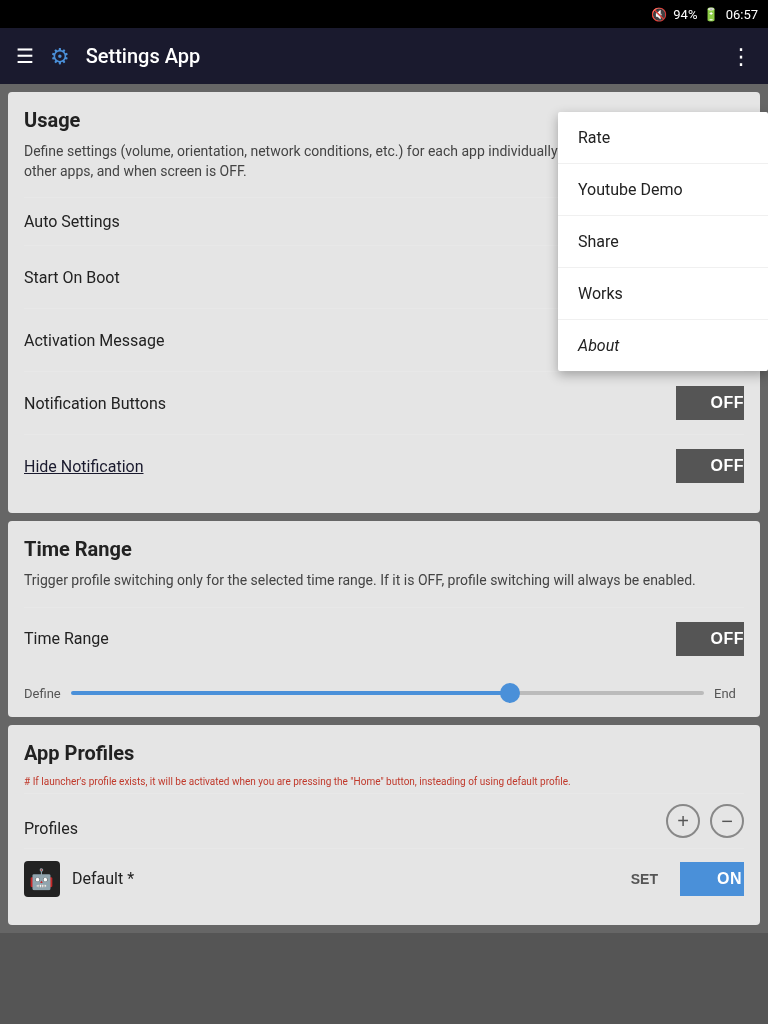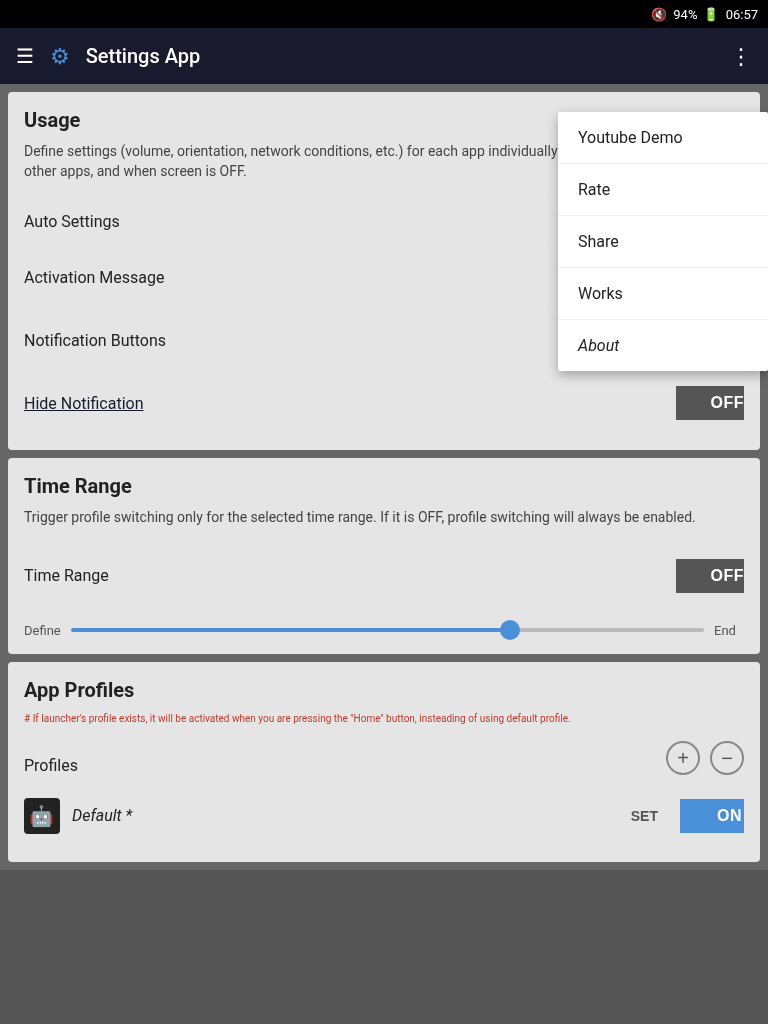"Youtube Demo" div.dropdown-item { order: before "Rate" -> after "Rate" }
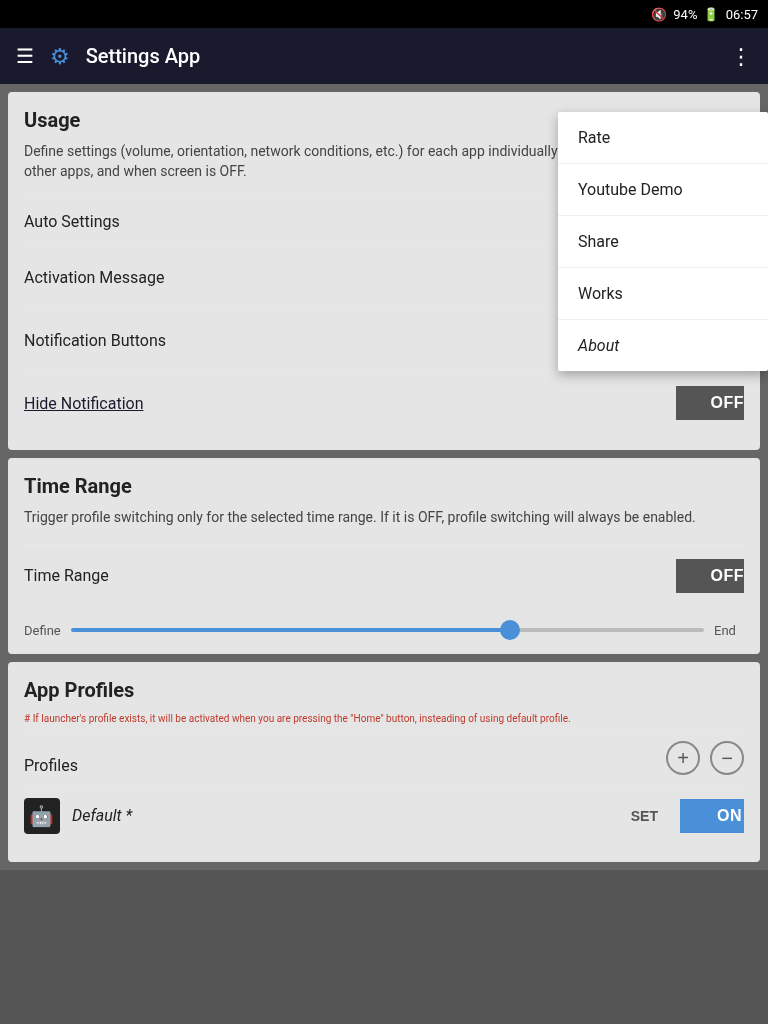"Start On Boot" div.setting-row { html: none -> <div> <span>Start On Boot</span> <button>ON</button> </div> }
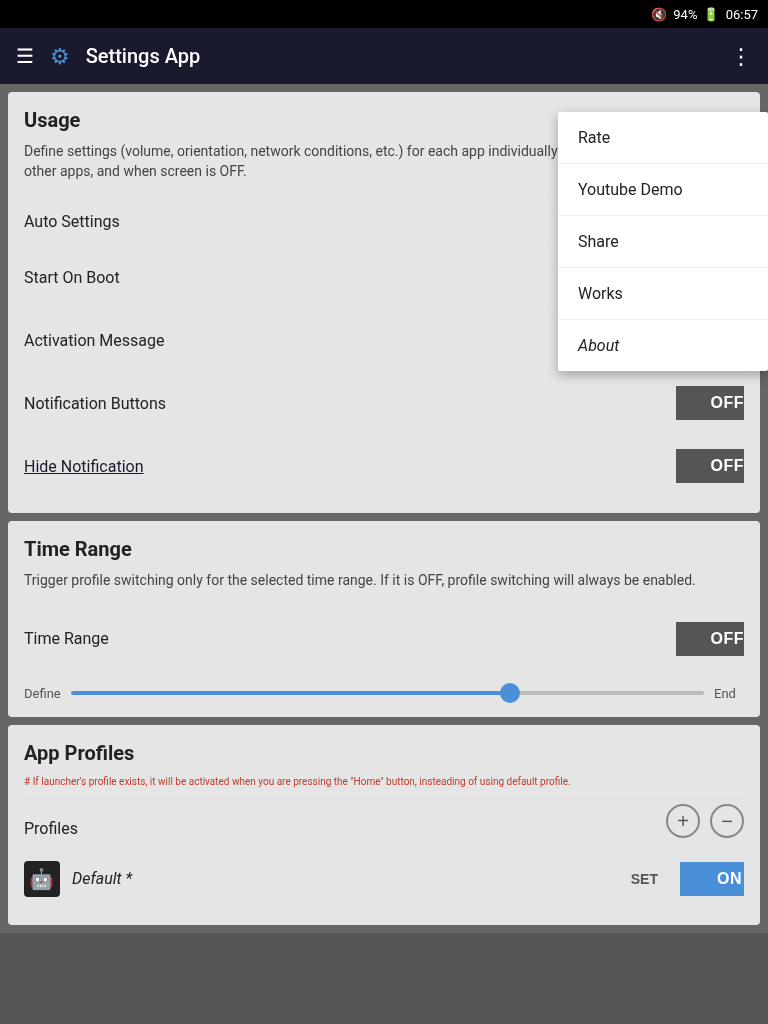"Default *" .profile-name { font-style: italic -> none }
